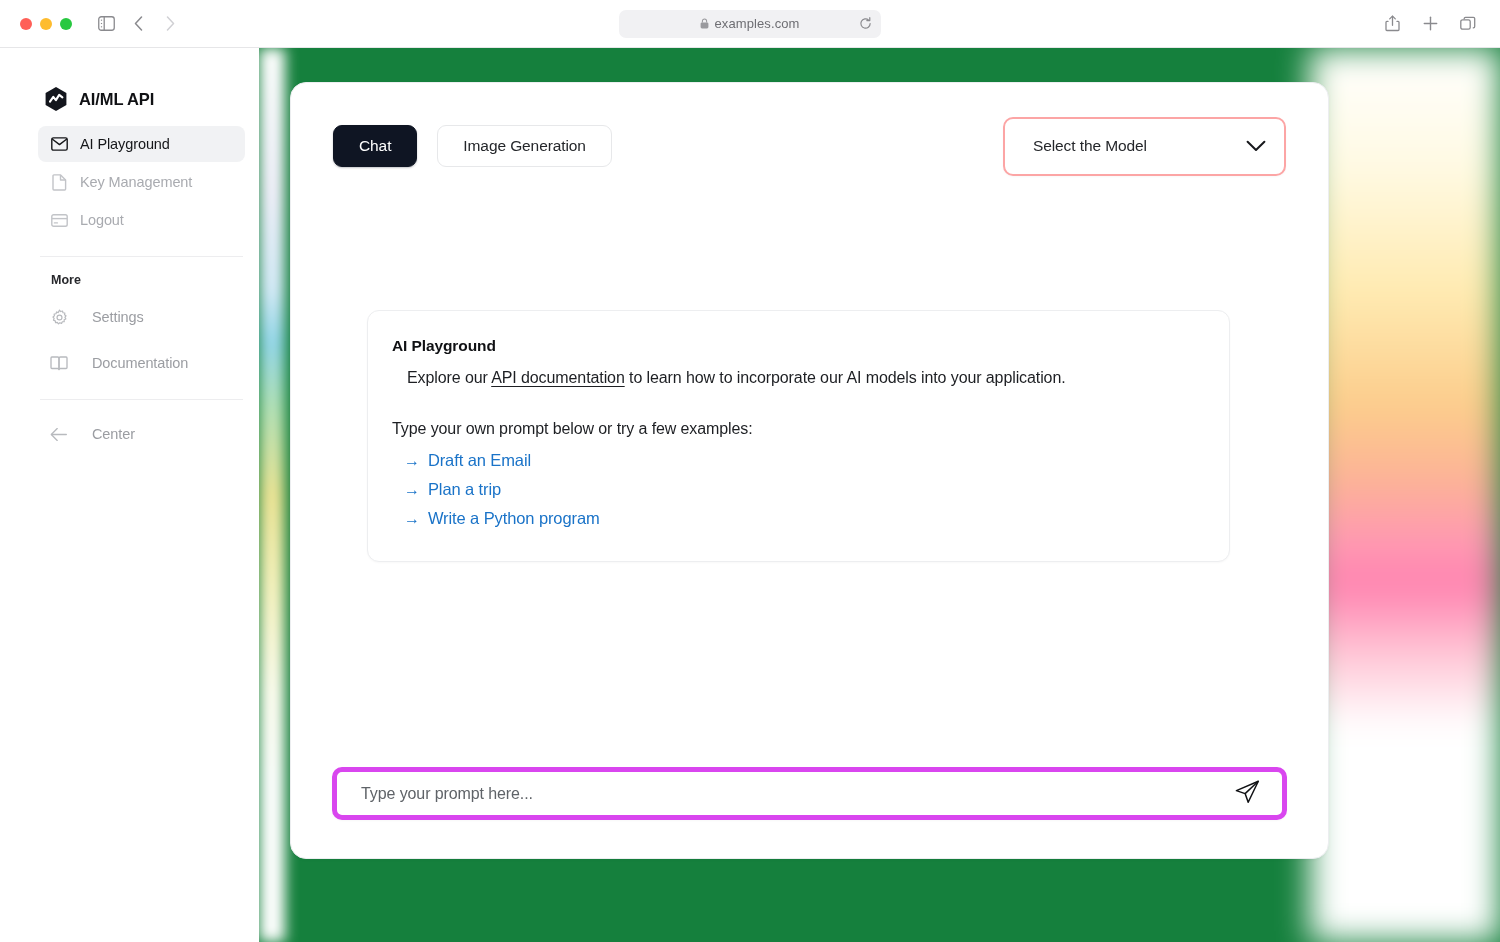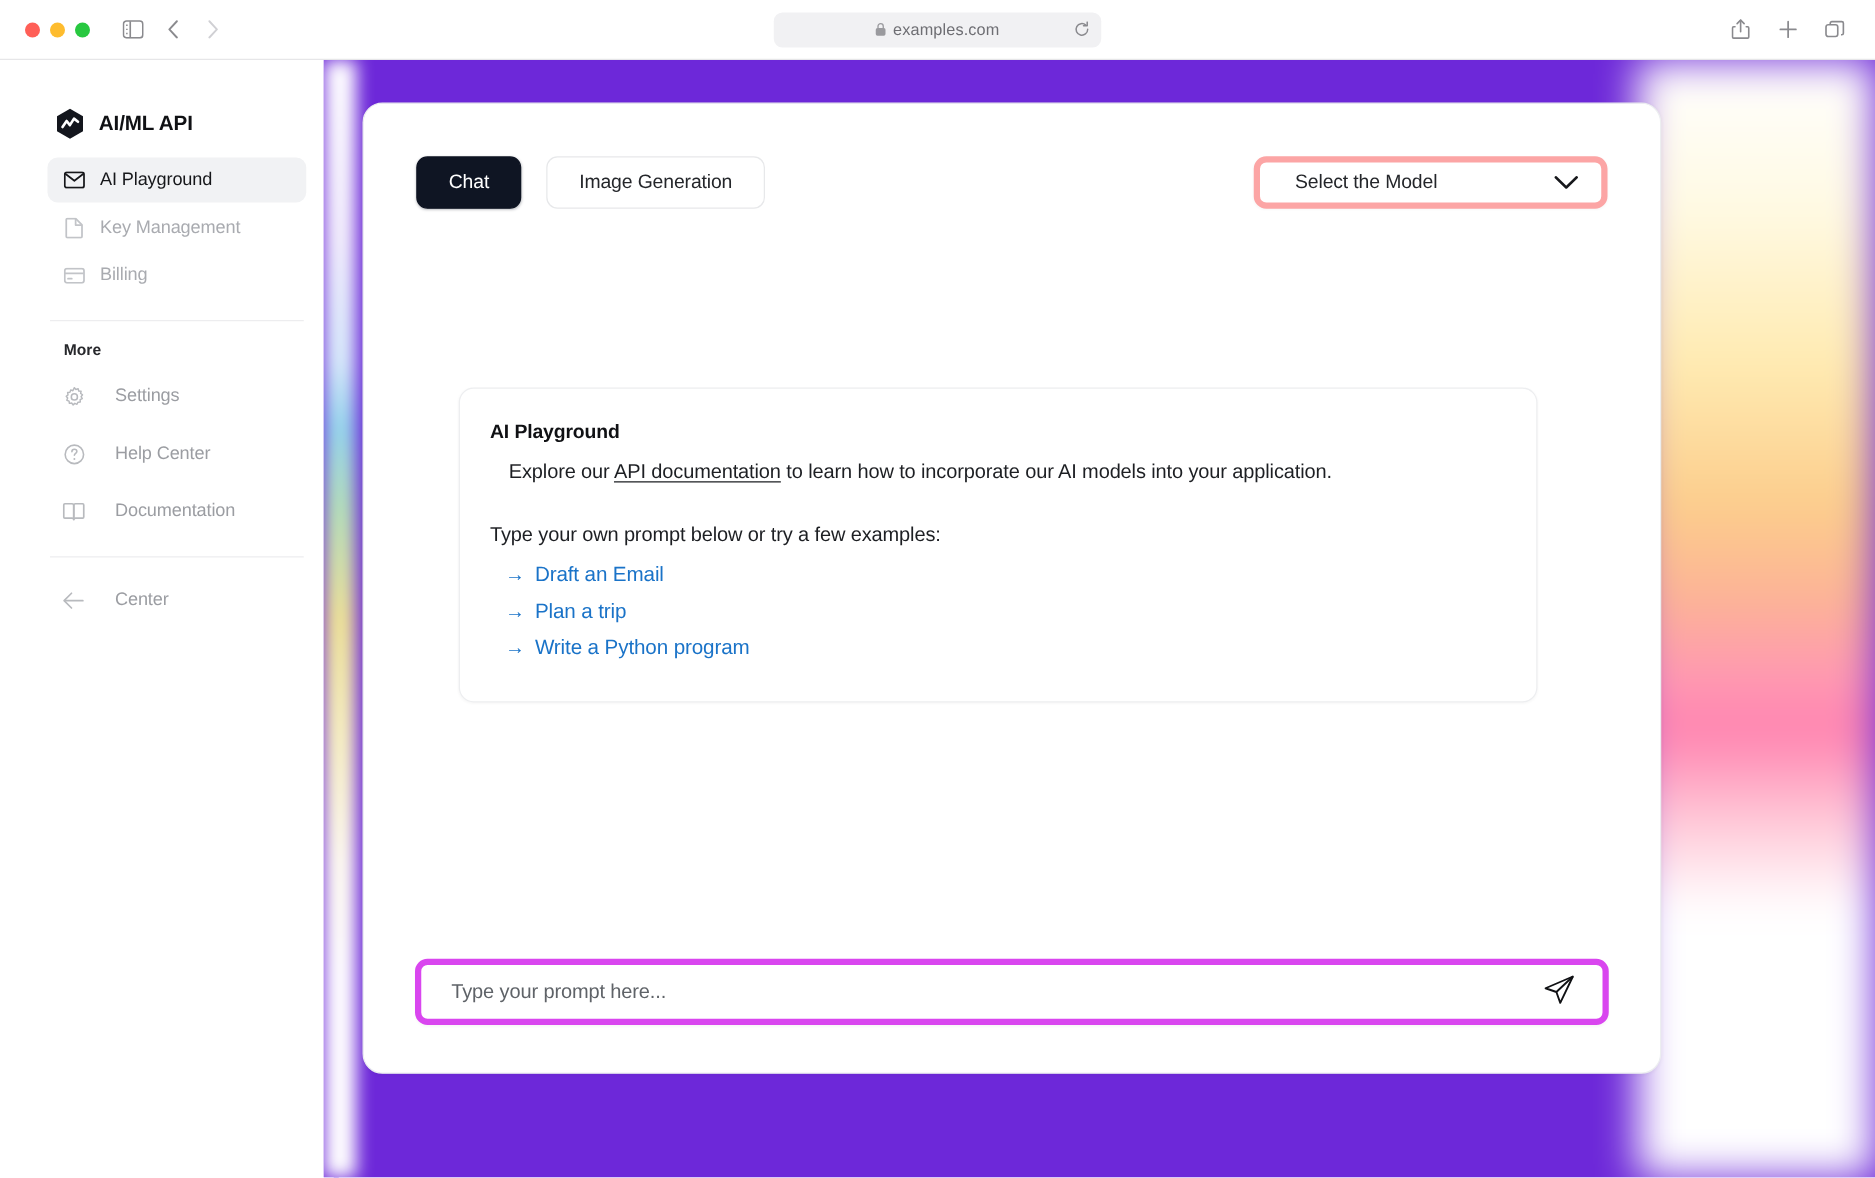"Chat" .content { background: #6d28d9 -> #15803d }
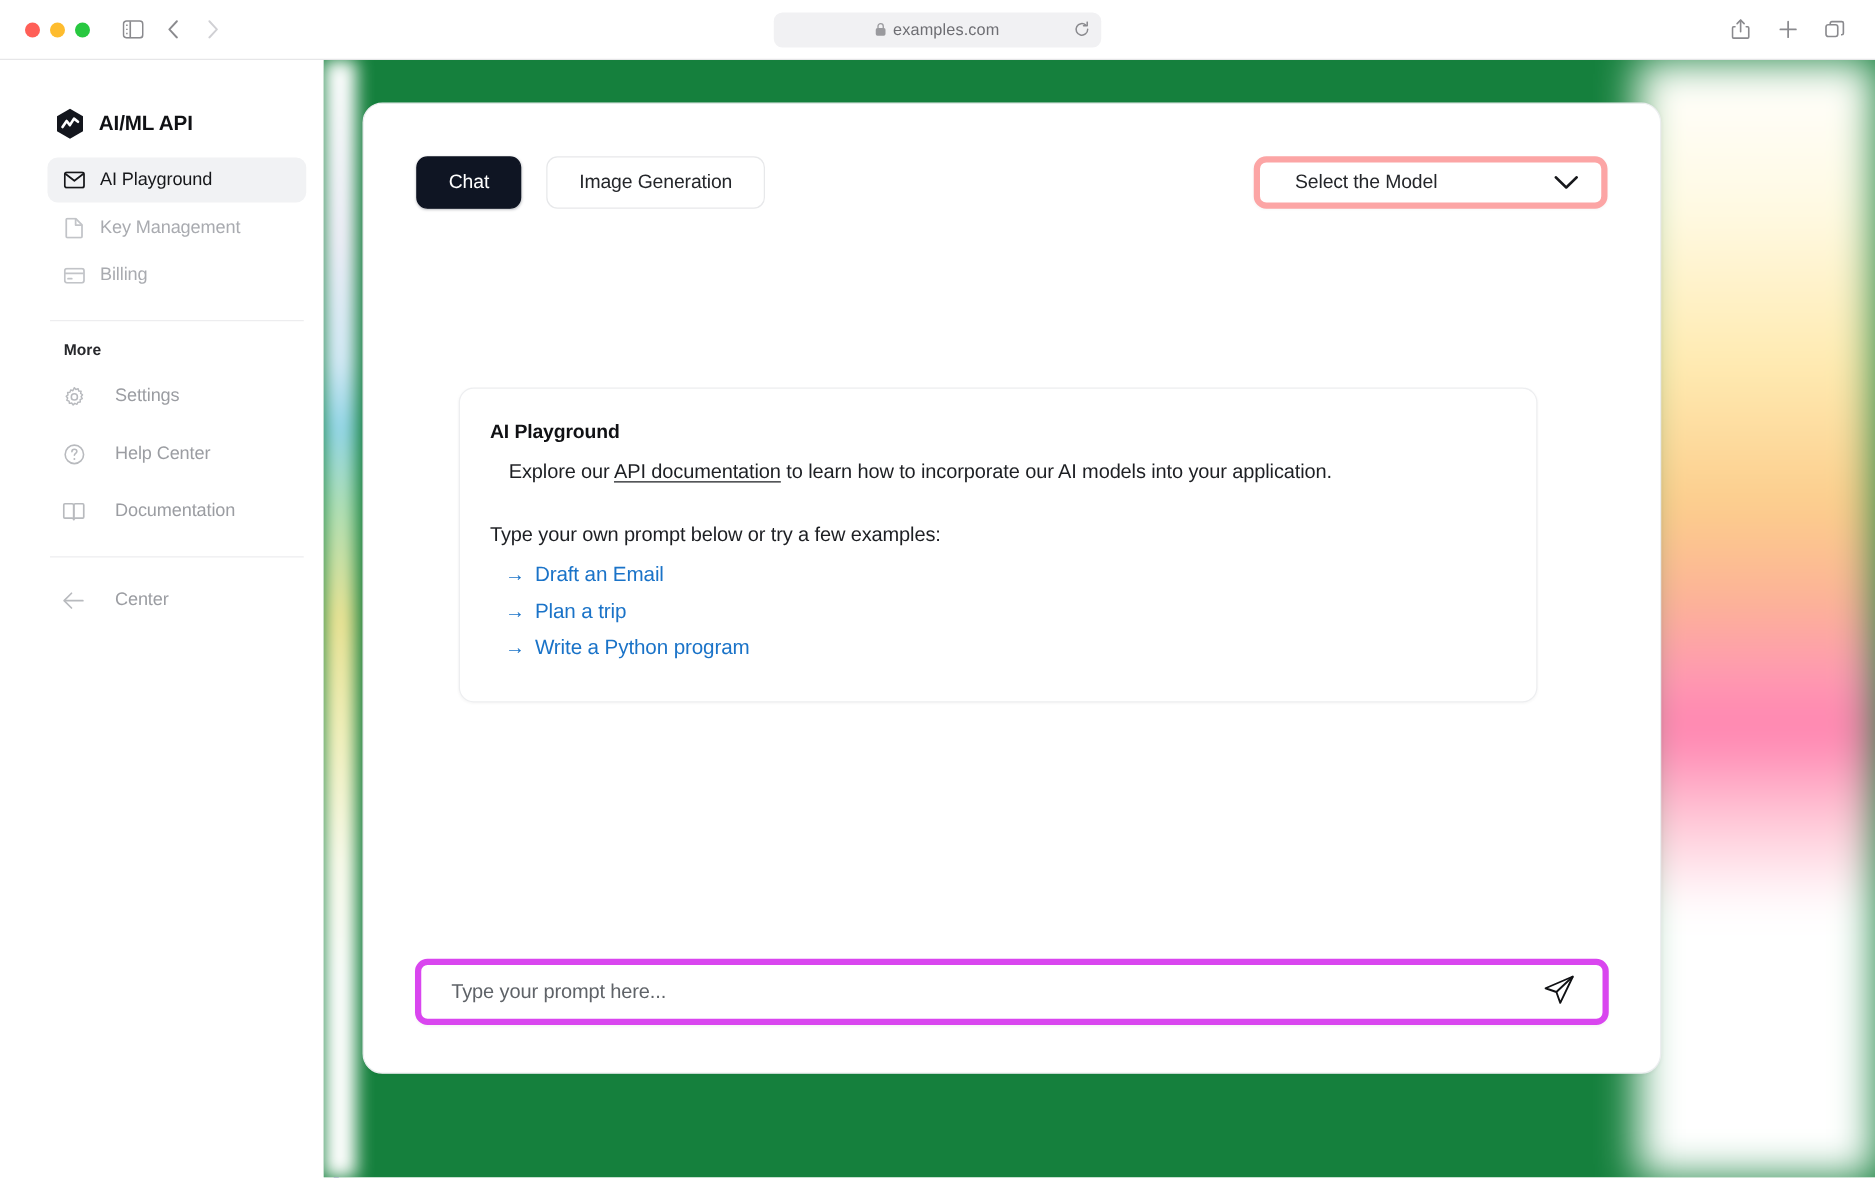"Select the Model" .model-select { border: 5px solid #fca5a5 -> 2px solid #fca5a5; height: 42px -> 59px }
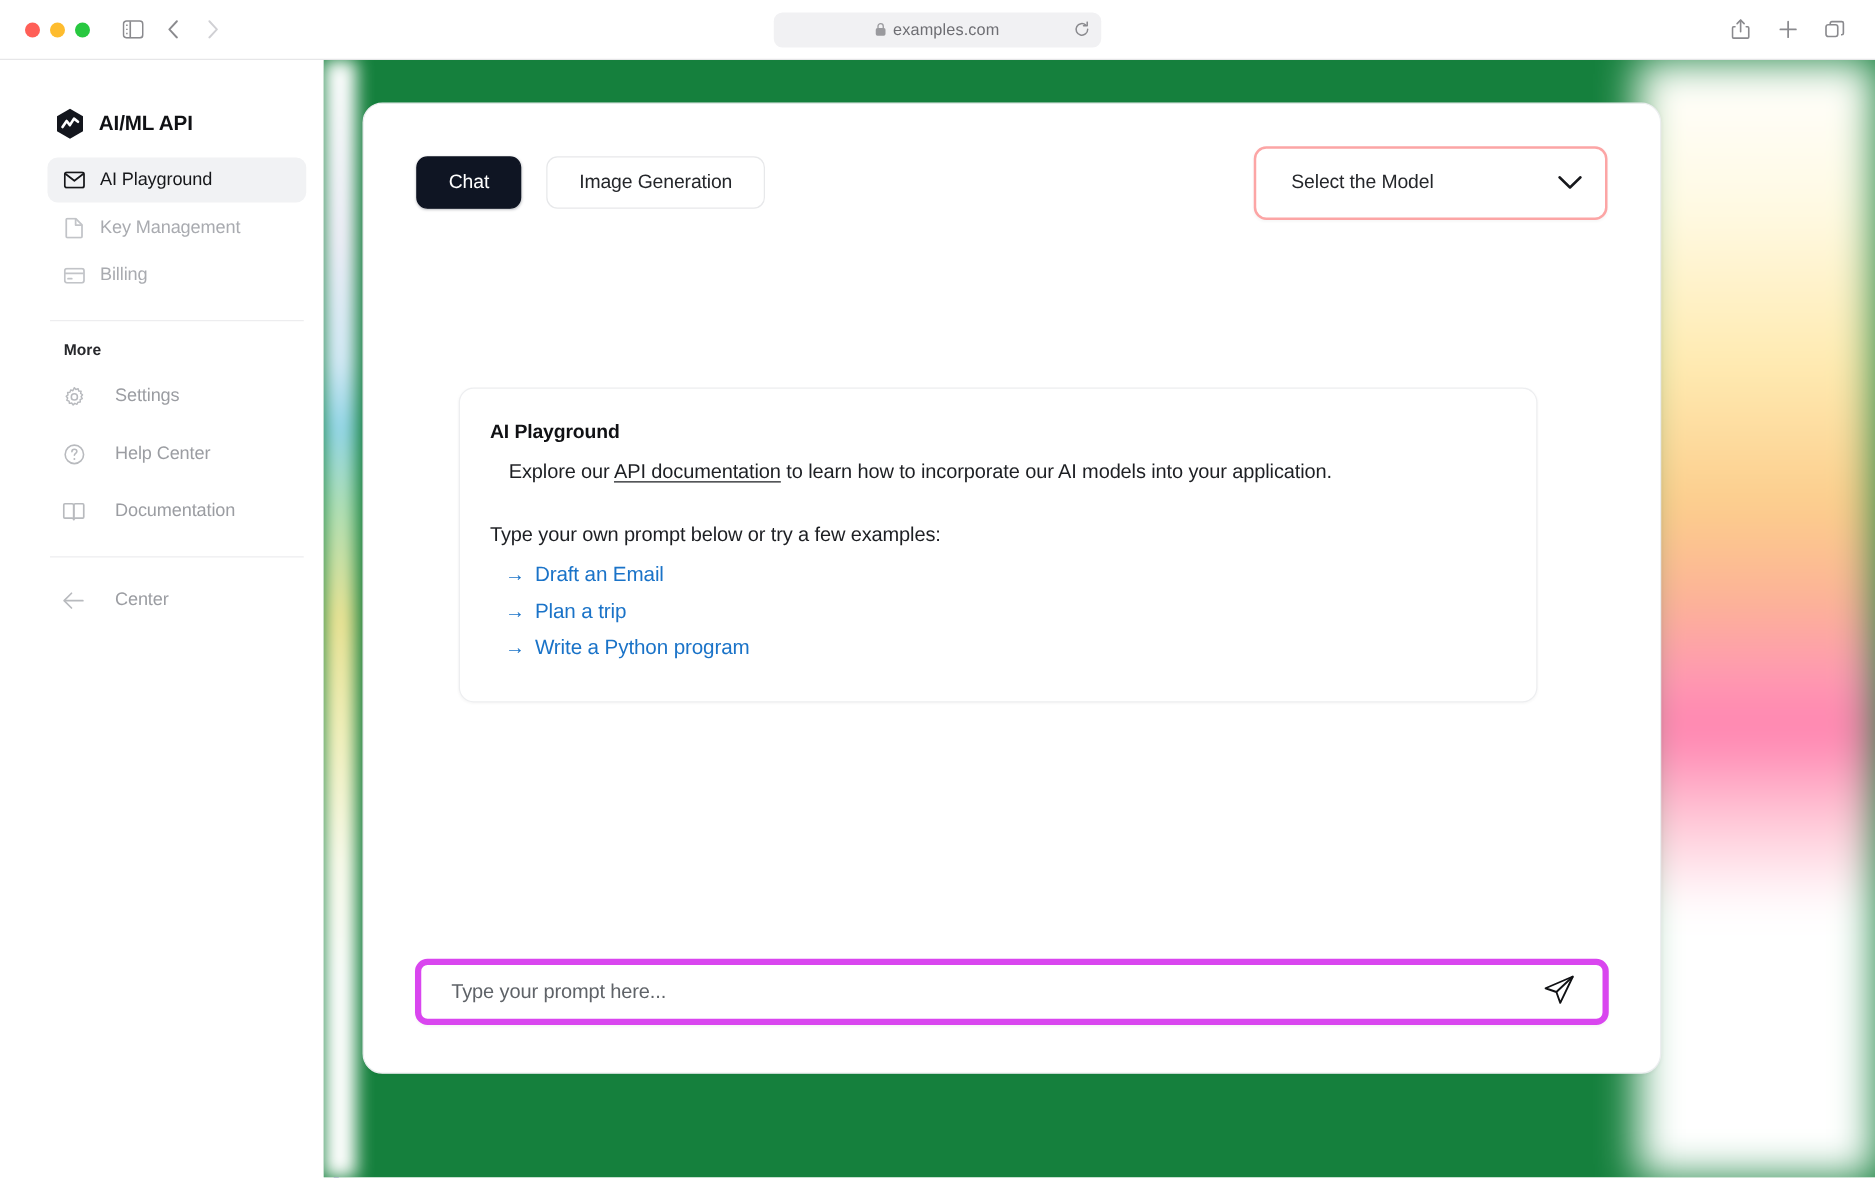"Billing" span.nav-label { text: Billing -> Logout }
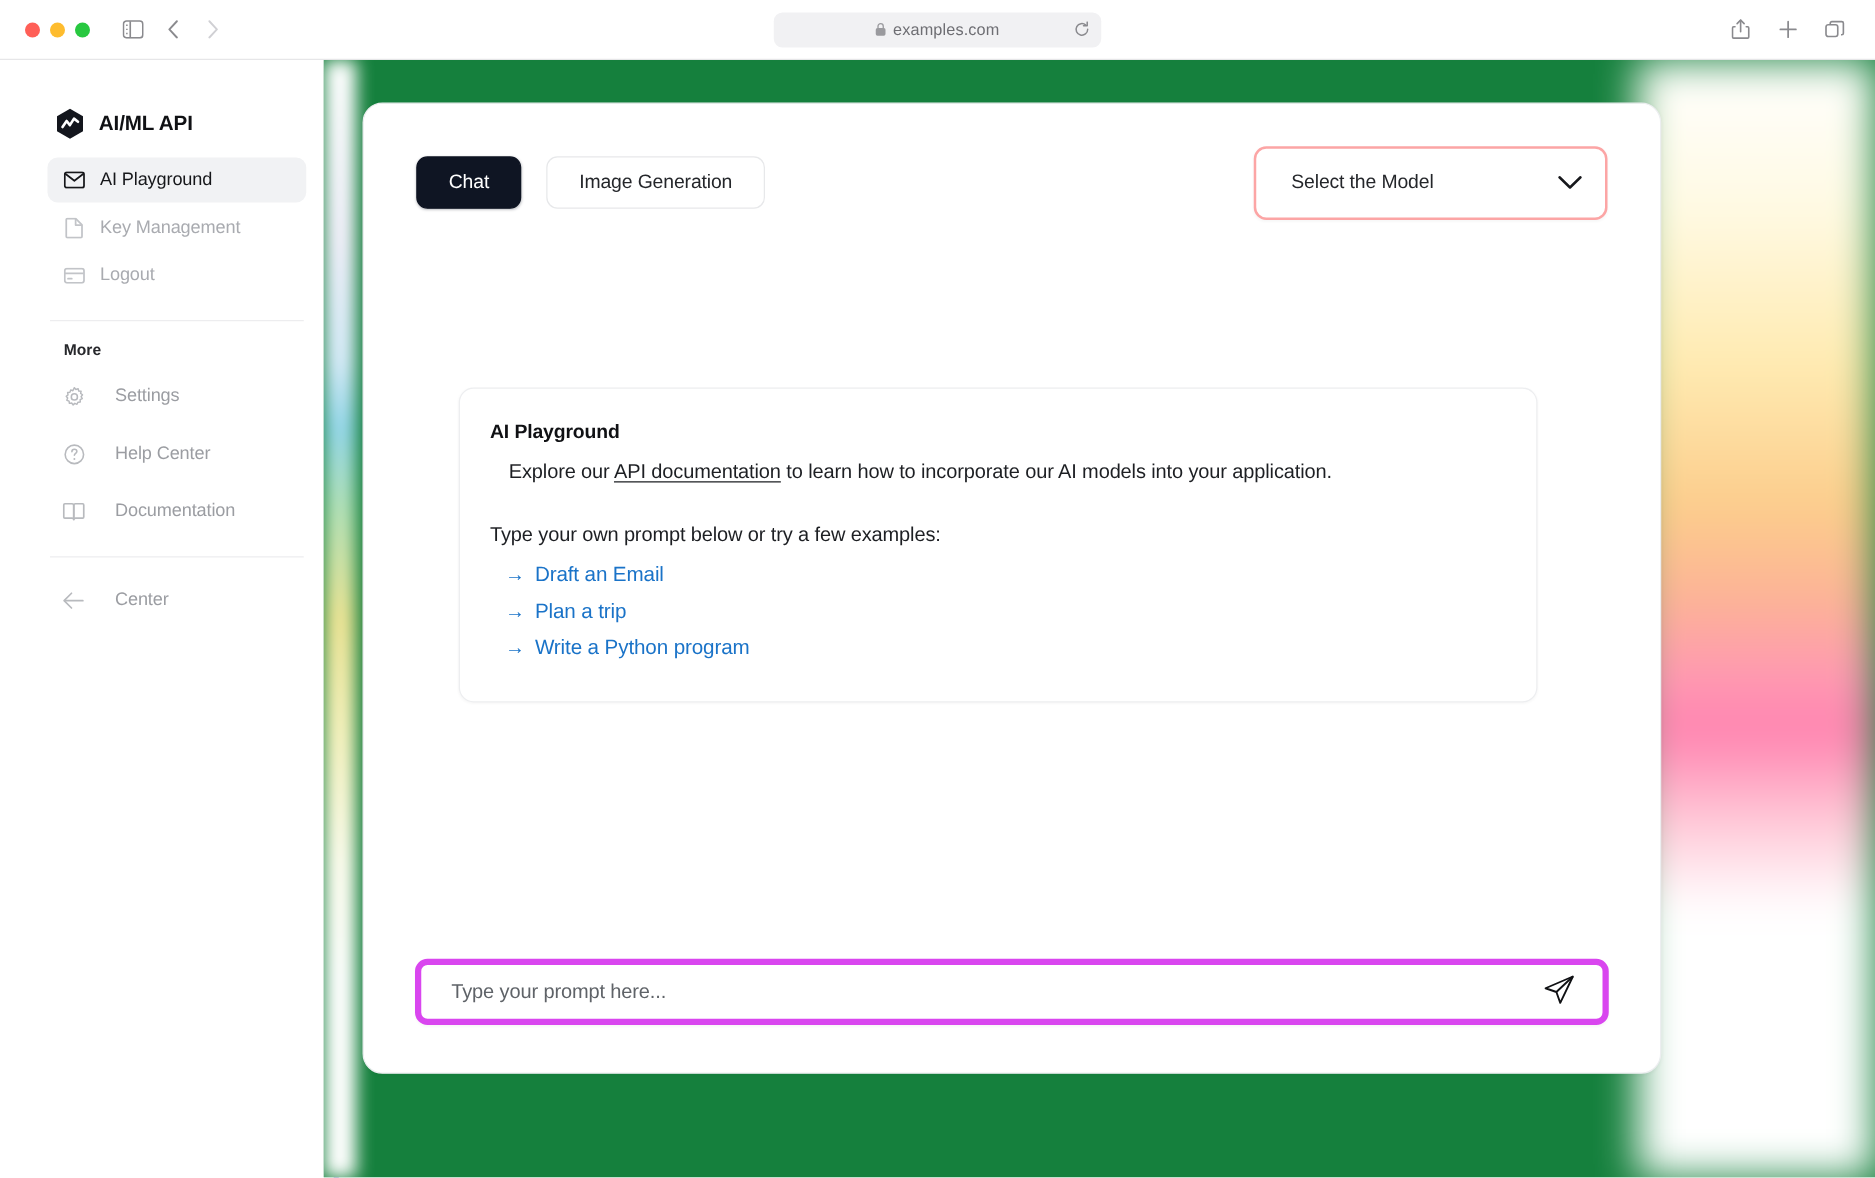"Help Center" div.nav-item { html: <div> <span> <svg> <circle></circle> <path></path> <circle></circle> </svg> </span> <span>Help Center</span> </div> -> none }
